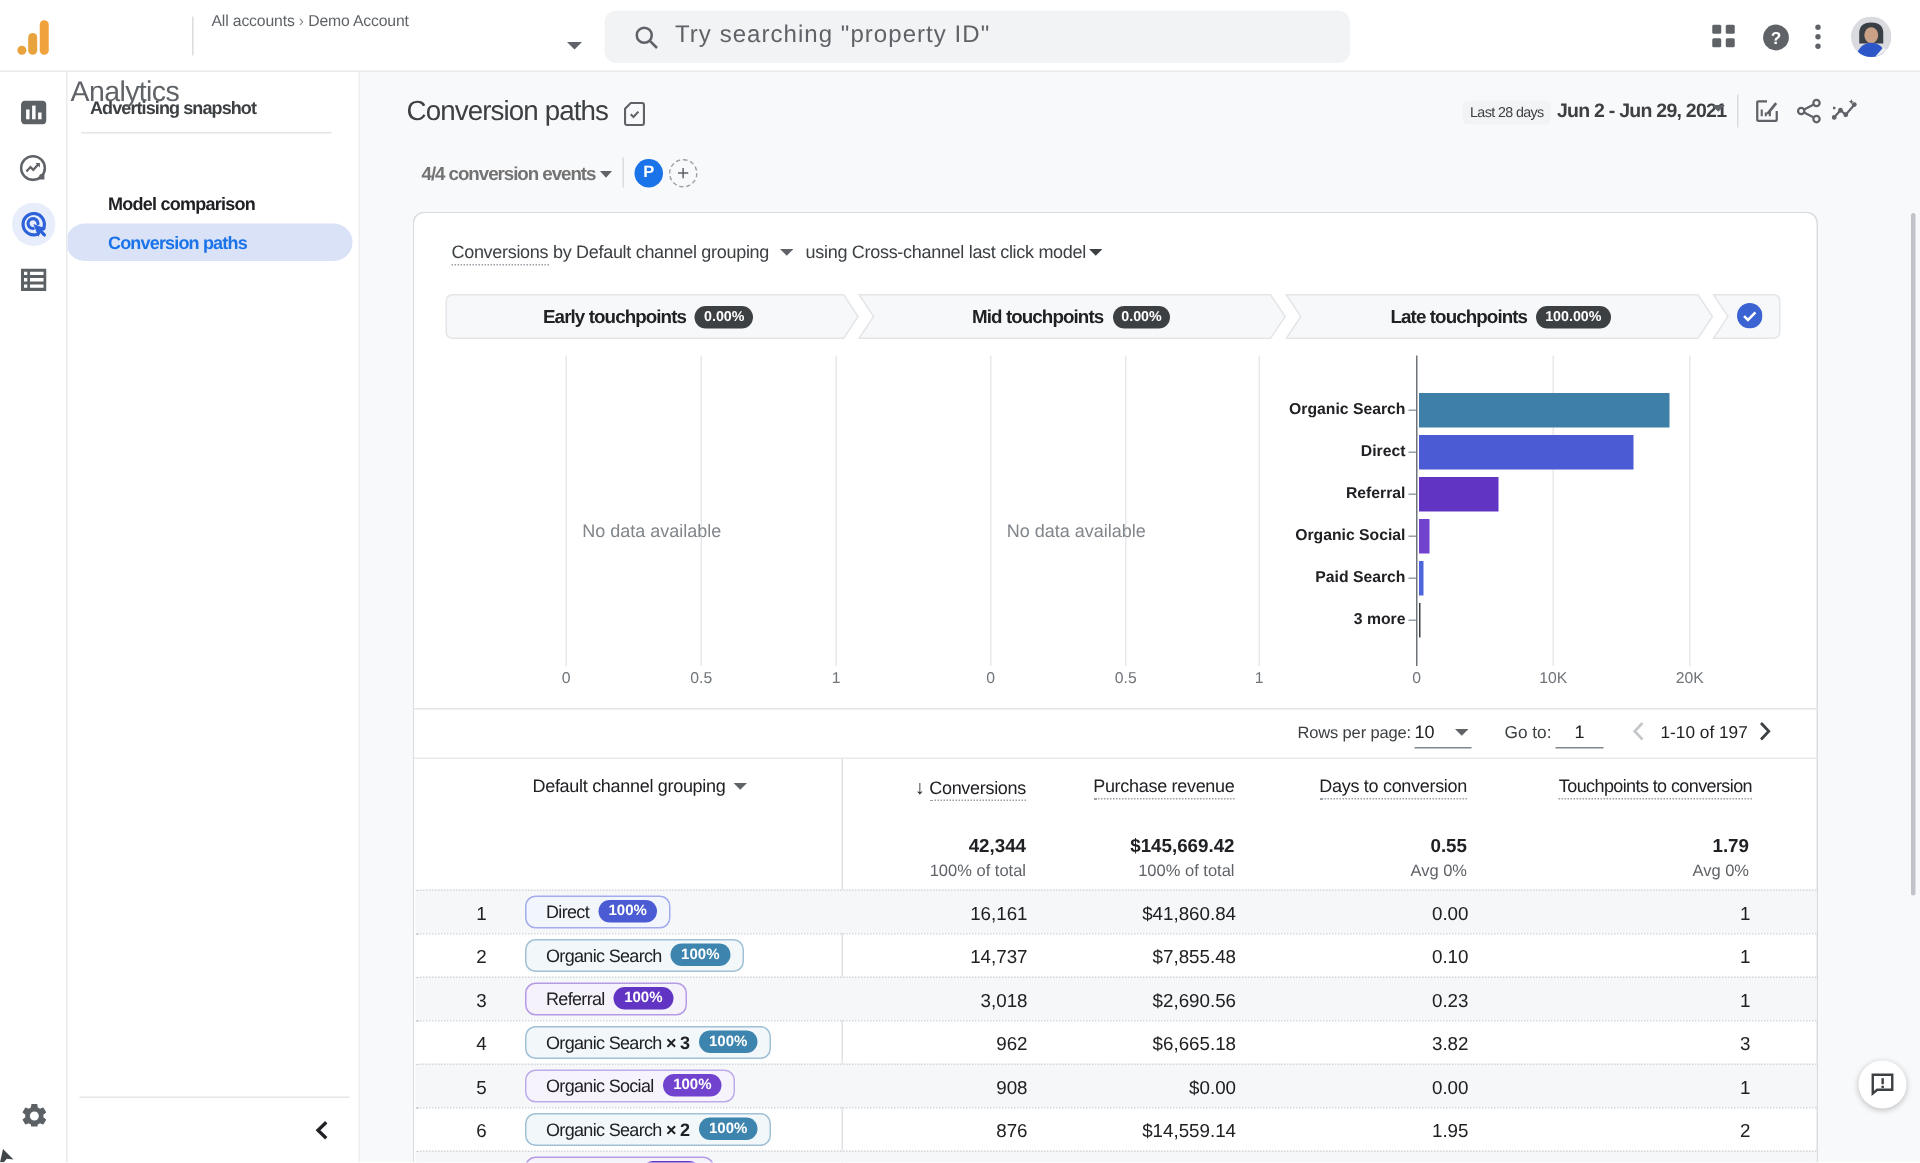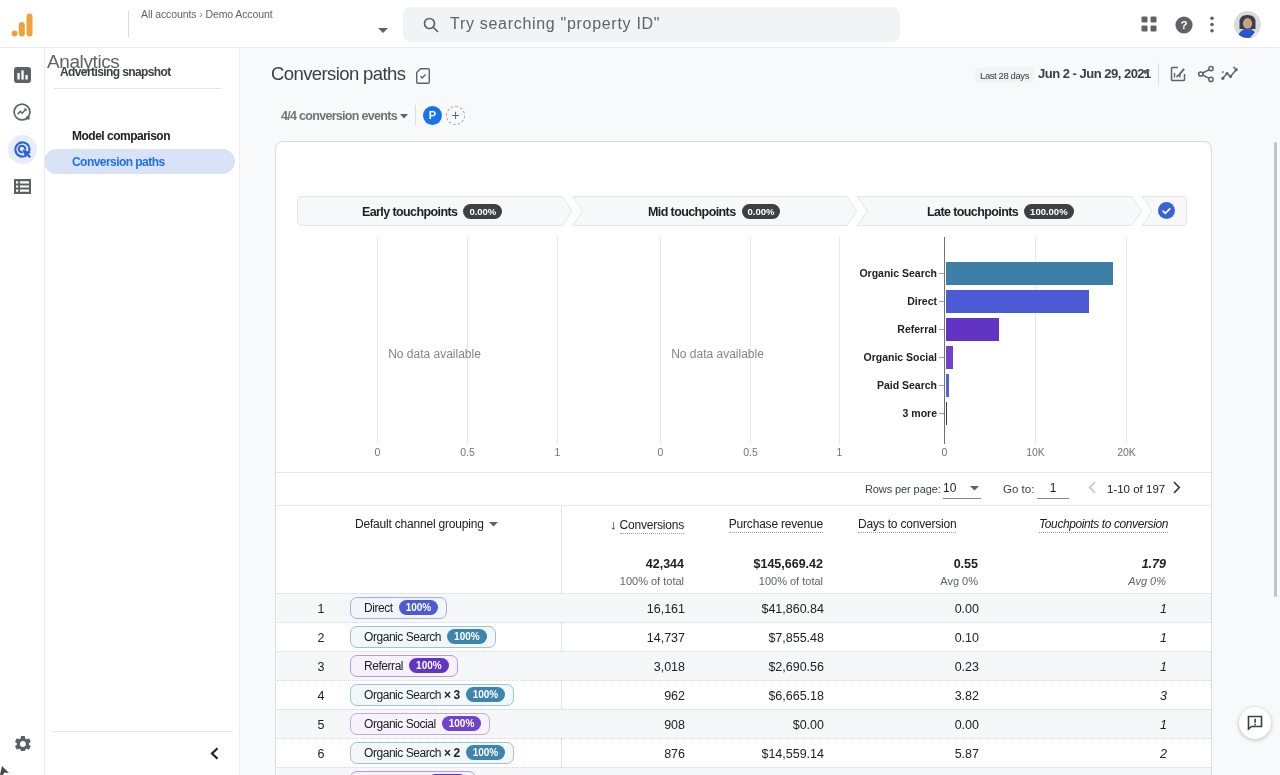"Conversions by Default channel grouping" div { html: none -> <div><span>Conversions</span> by Default channel grouping <svg> <path></path> </svg> &nbsp;using Cross-channel last click model<svg> <path></path> </svg></div> }
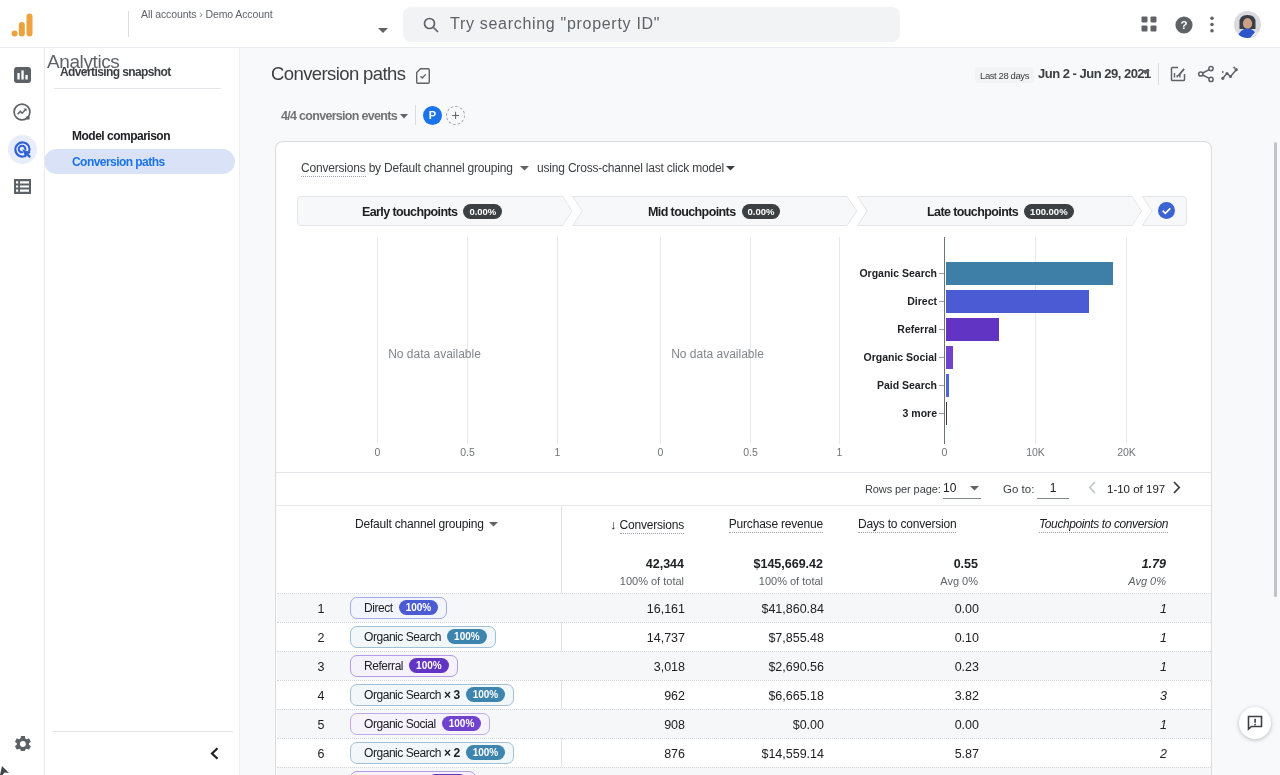"Days to conversion" div.th { text-align: none -> right }
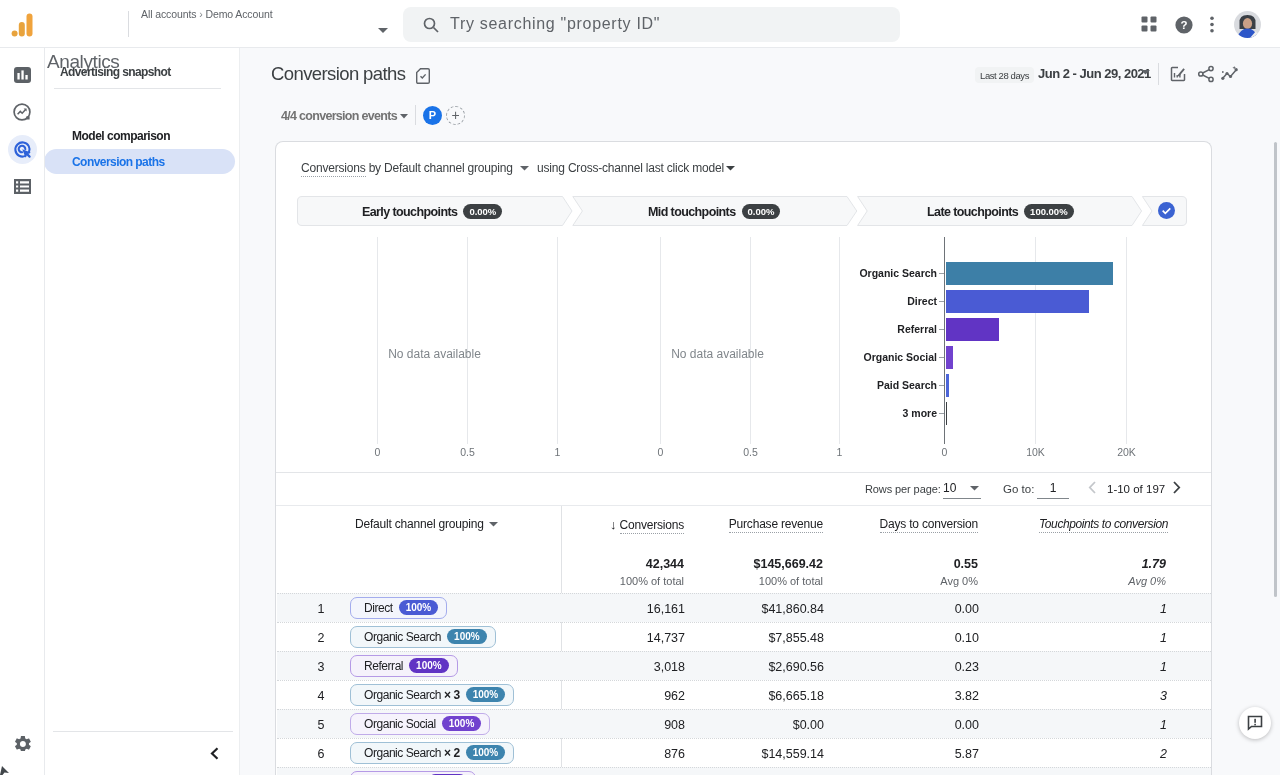"Touchpoints to conversion" .c4 { font-style: italic -> none }
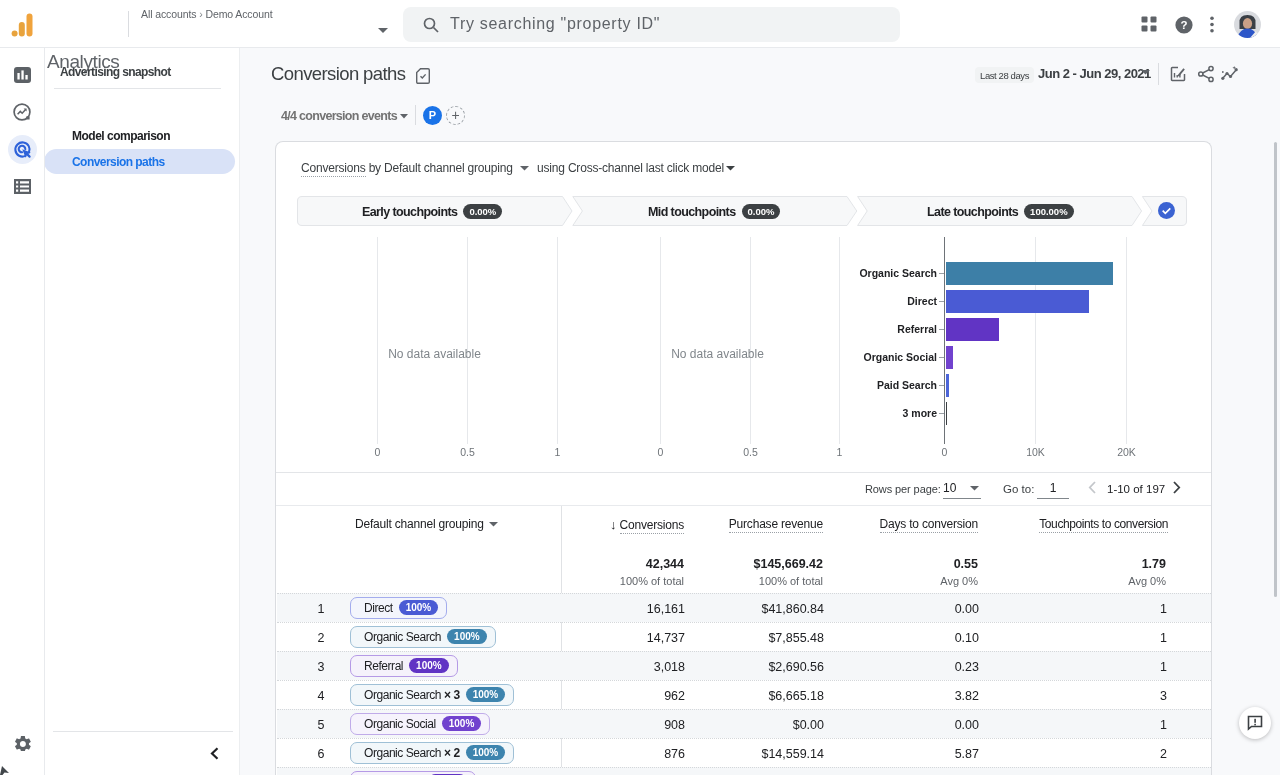"5.87" div.cellv { text: 5.87 -> 1.95 }
